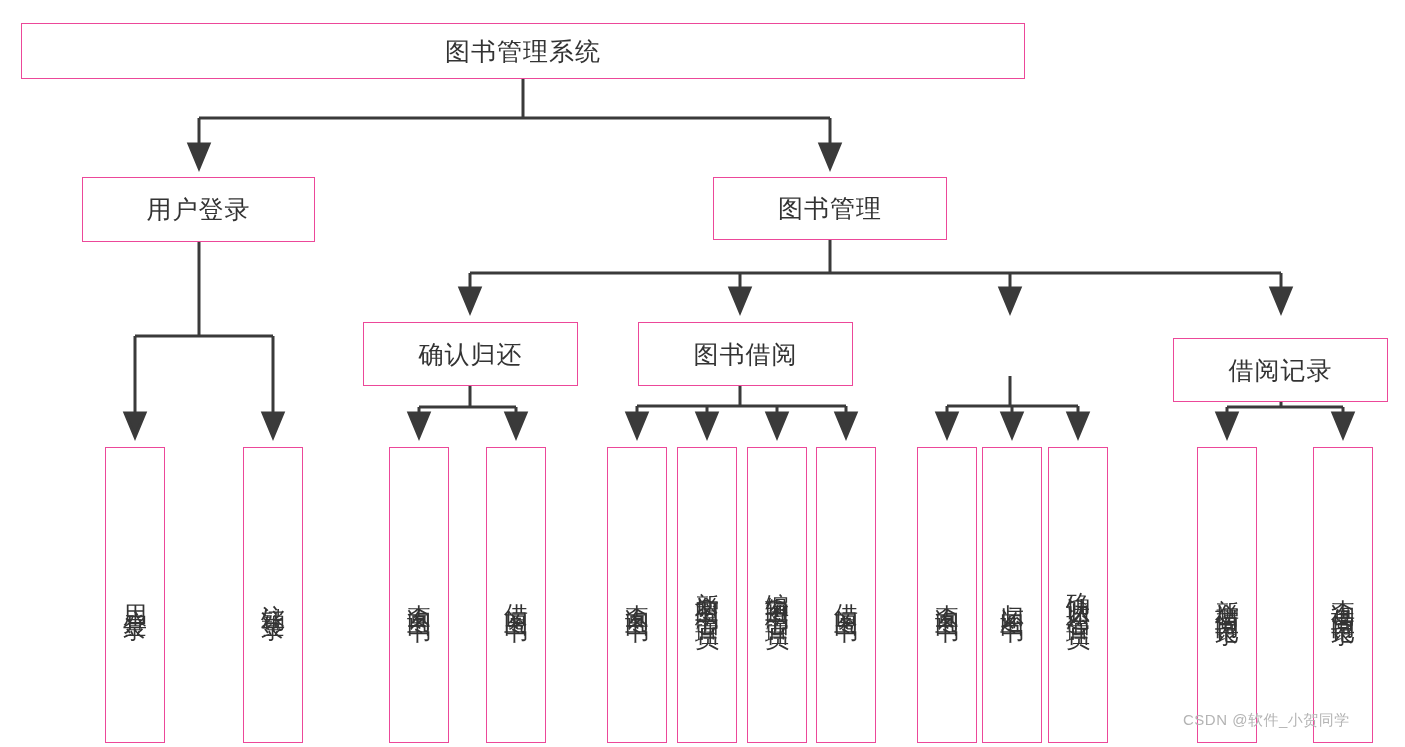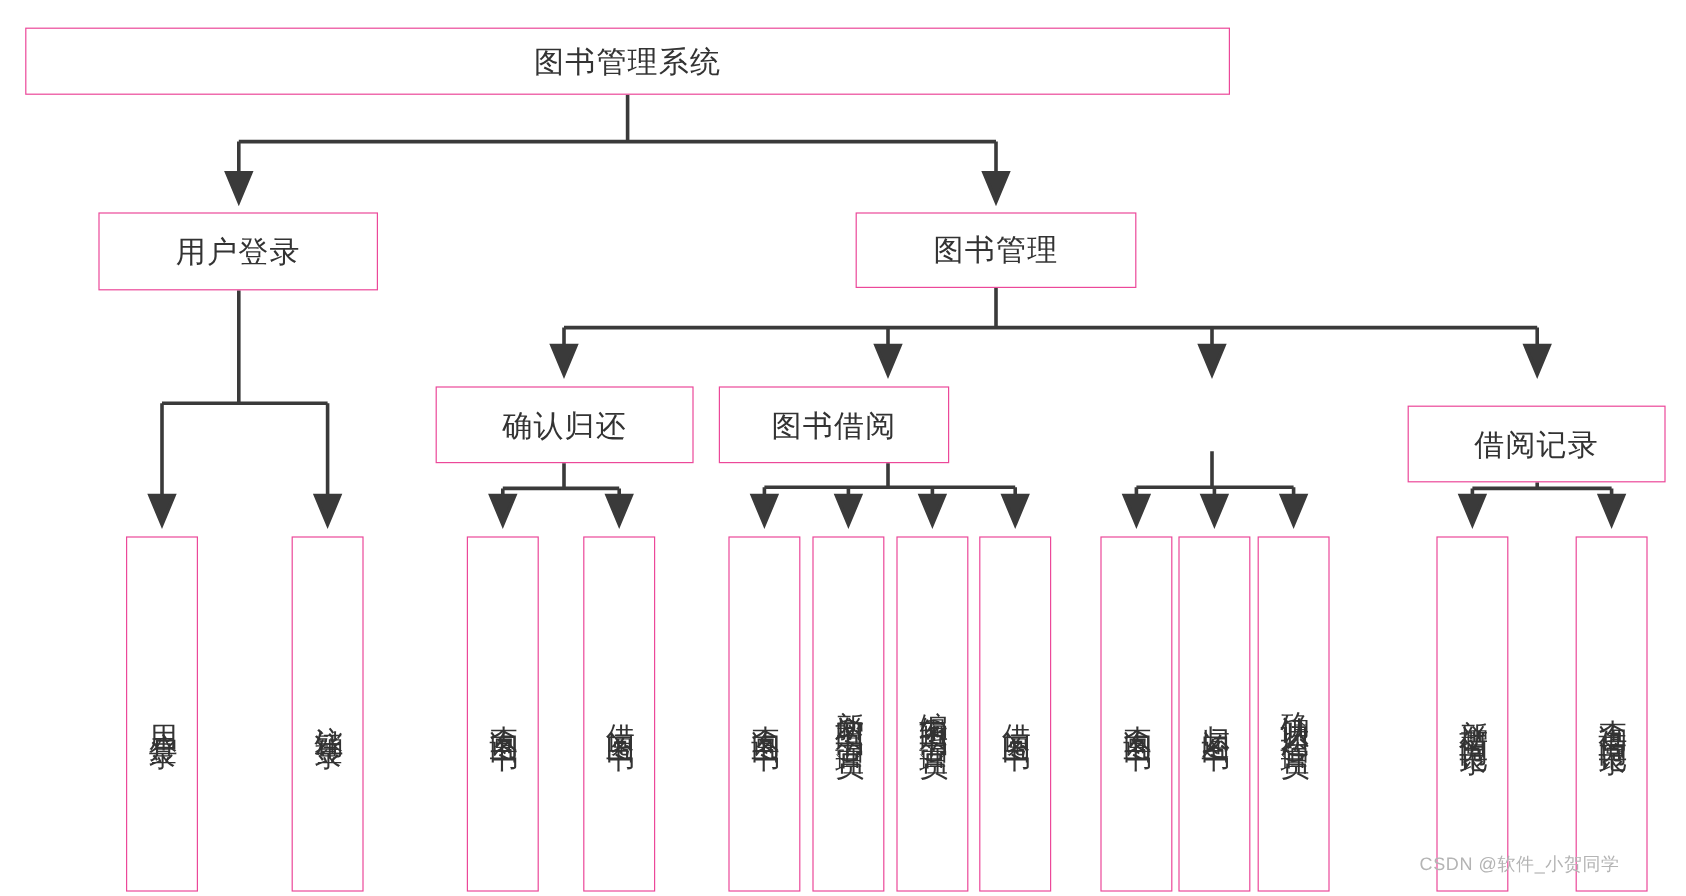"图书借阅" div.box { left: 599px -> 638px; width: 192px -> 215px }
